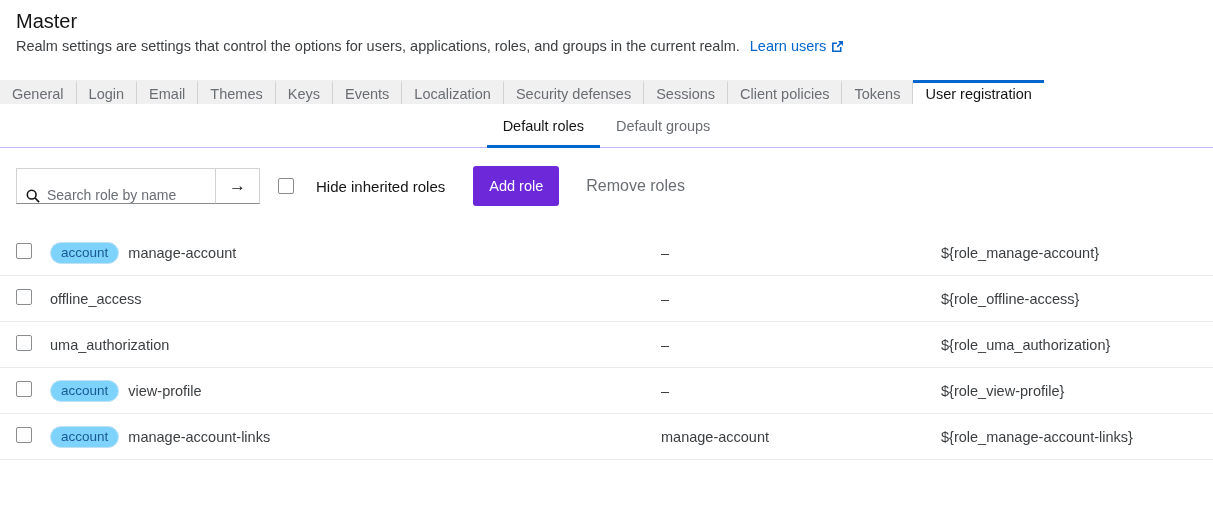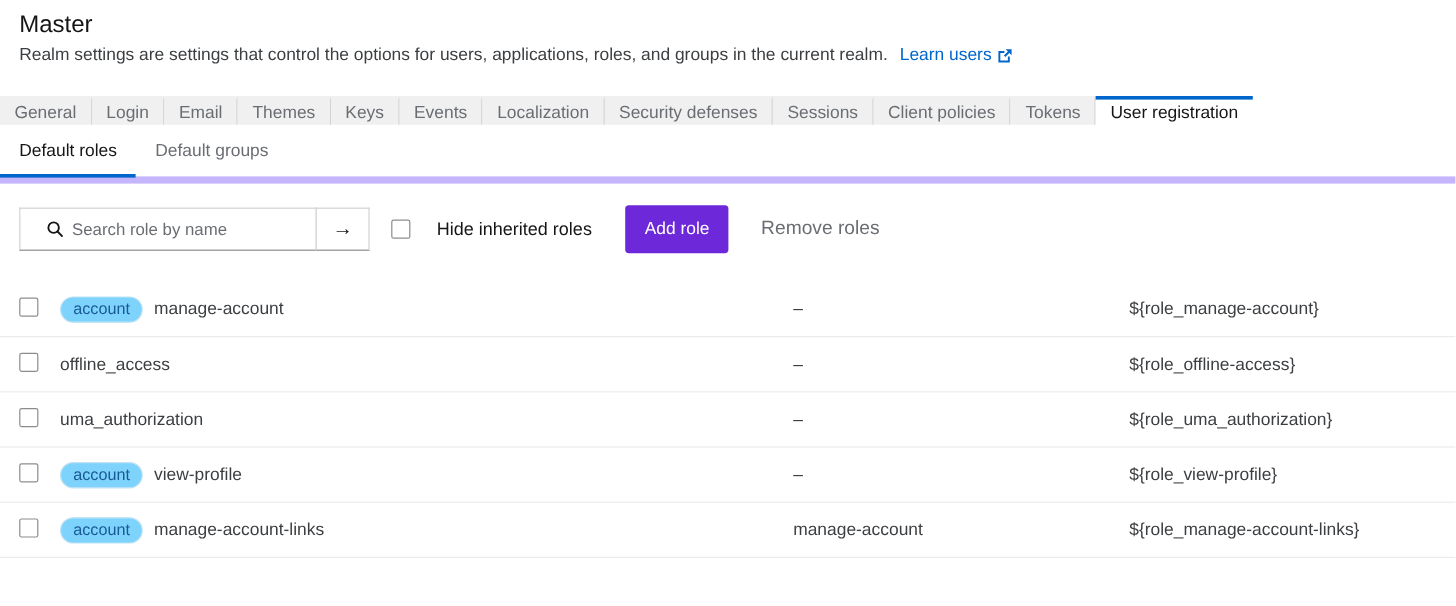"Default roles" .subtabs { border-bottom: 6px solid #c4b5fd -> 1px solid #c4b5fd; justify-content: none -> center }
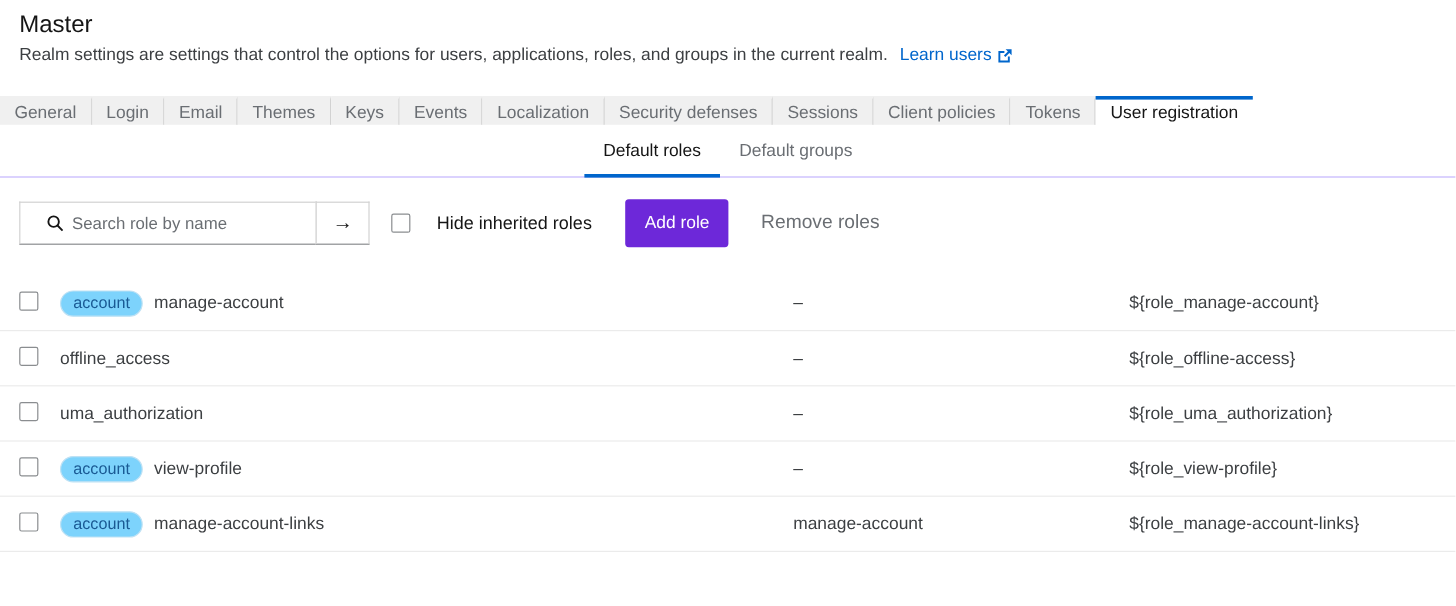"Search role by name" .search-box { align-items: center -> flex-end; padding: 0 8px 0 22px -> 0 8px 0 9px; width: 248px -> 200px }
